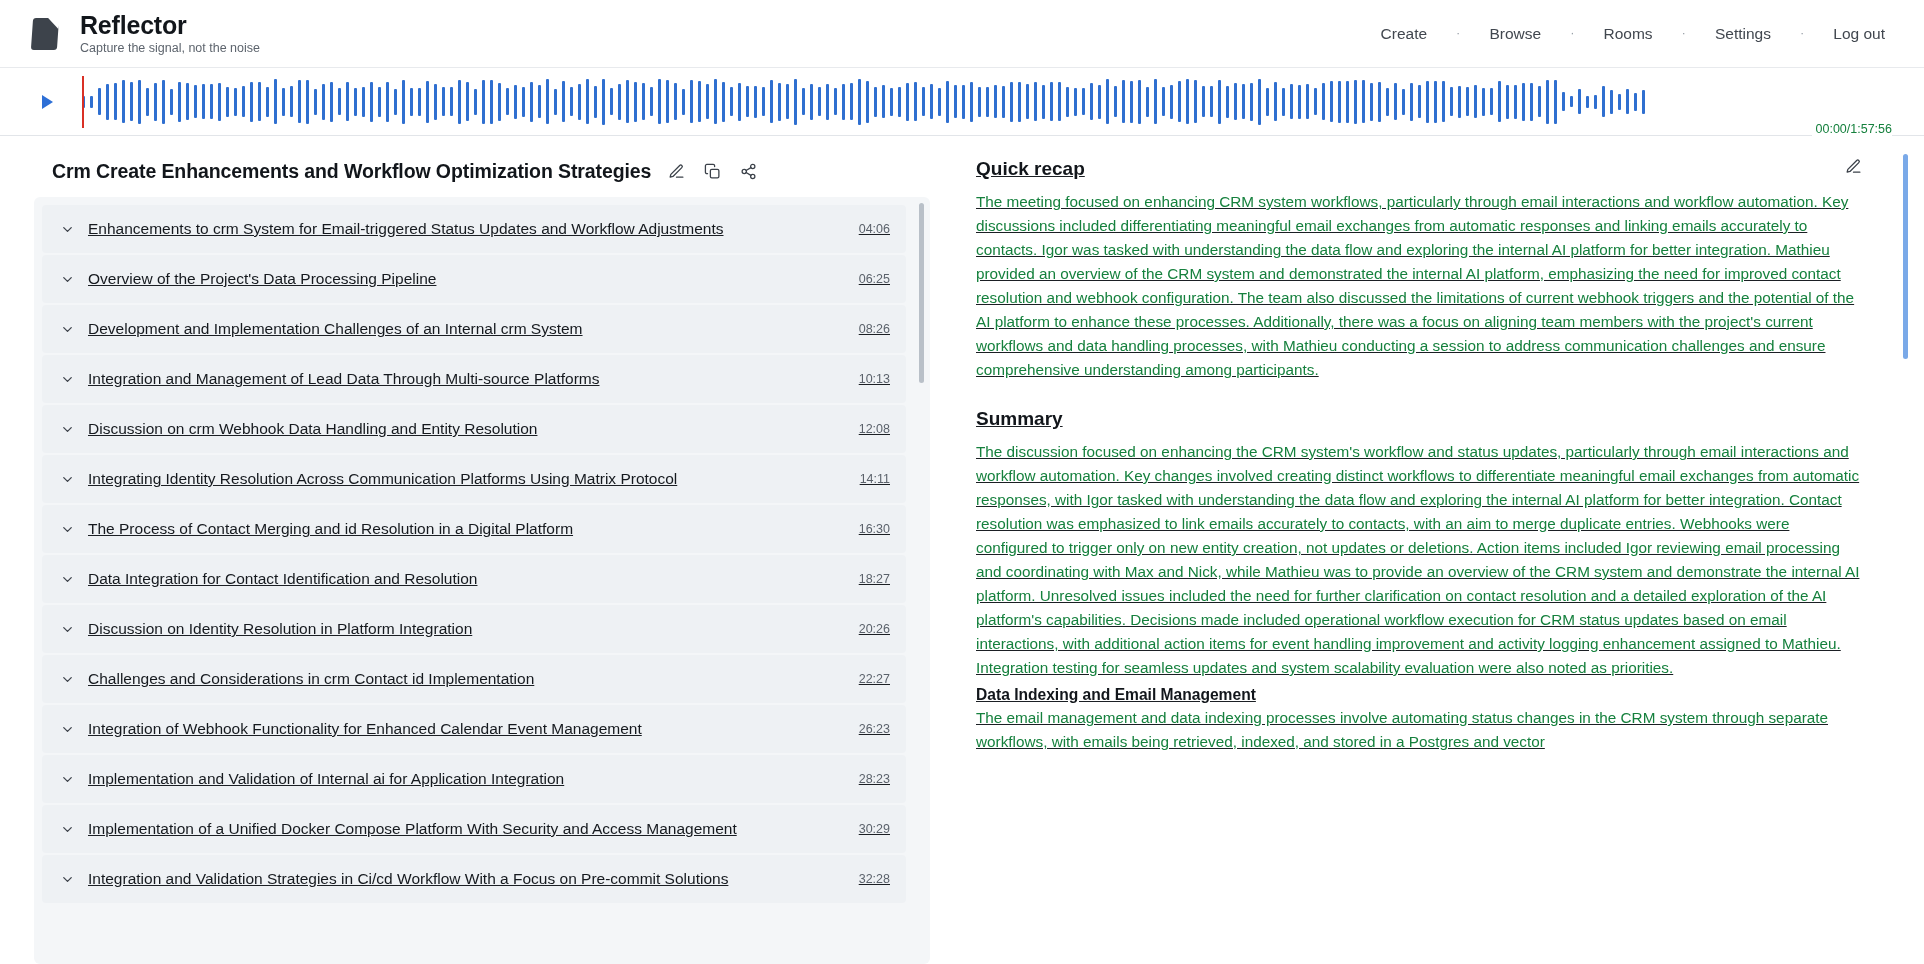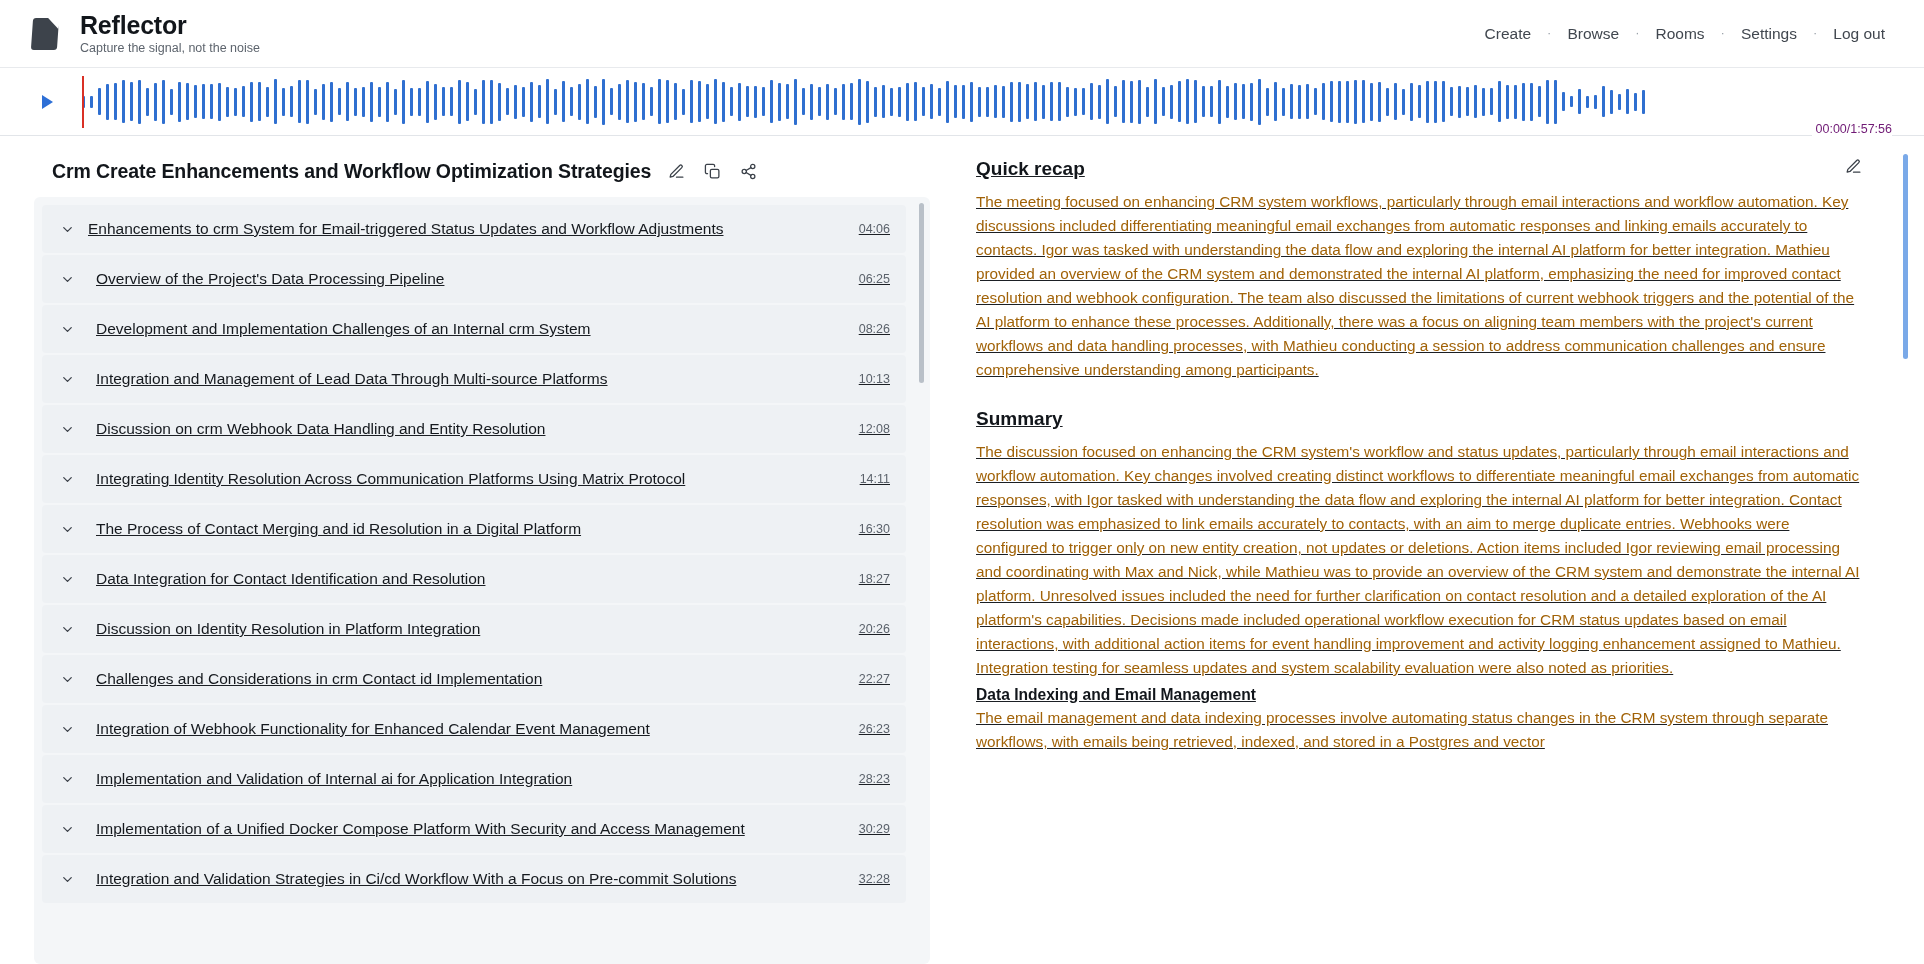"Create" .nav { gap: 3px -> 16px }
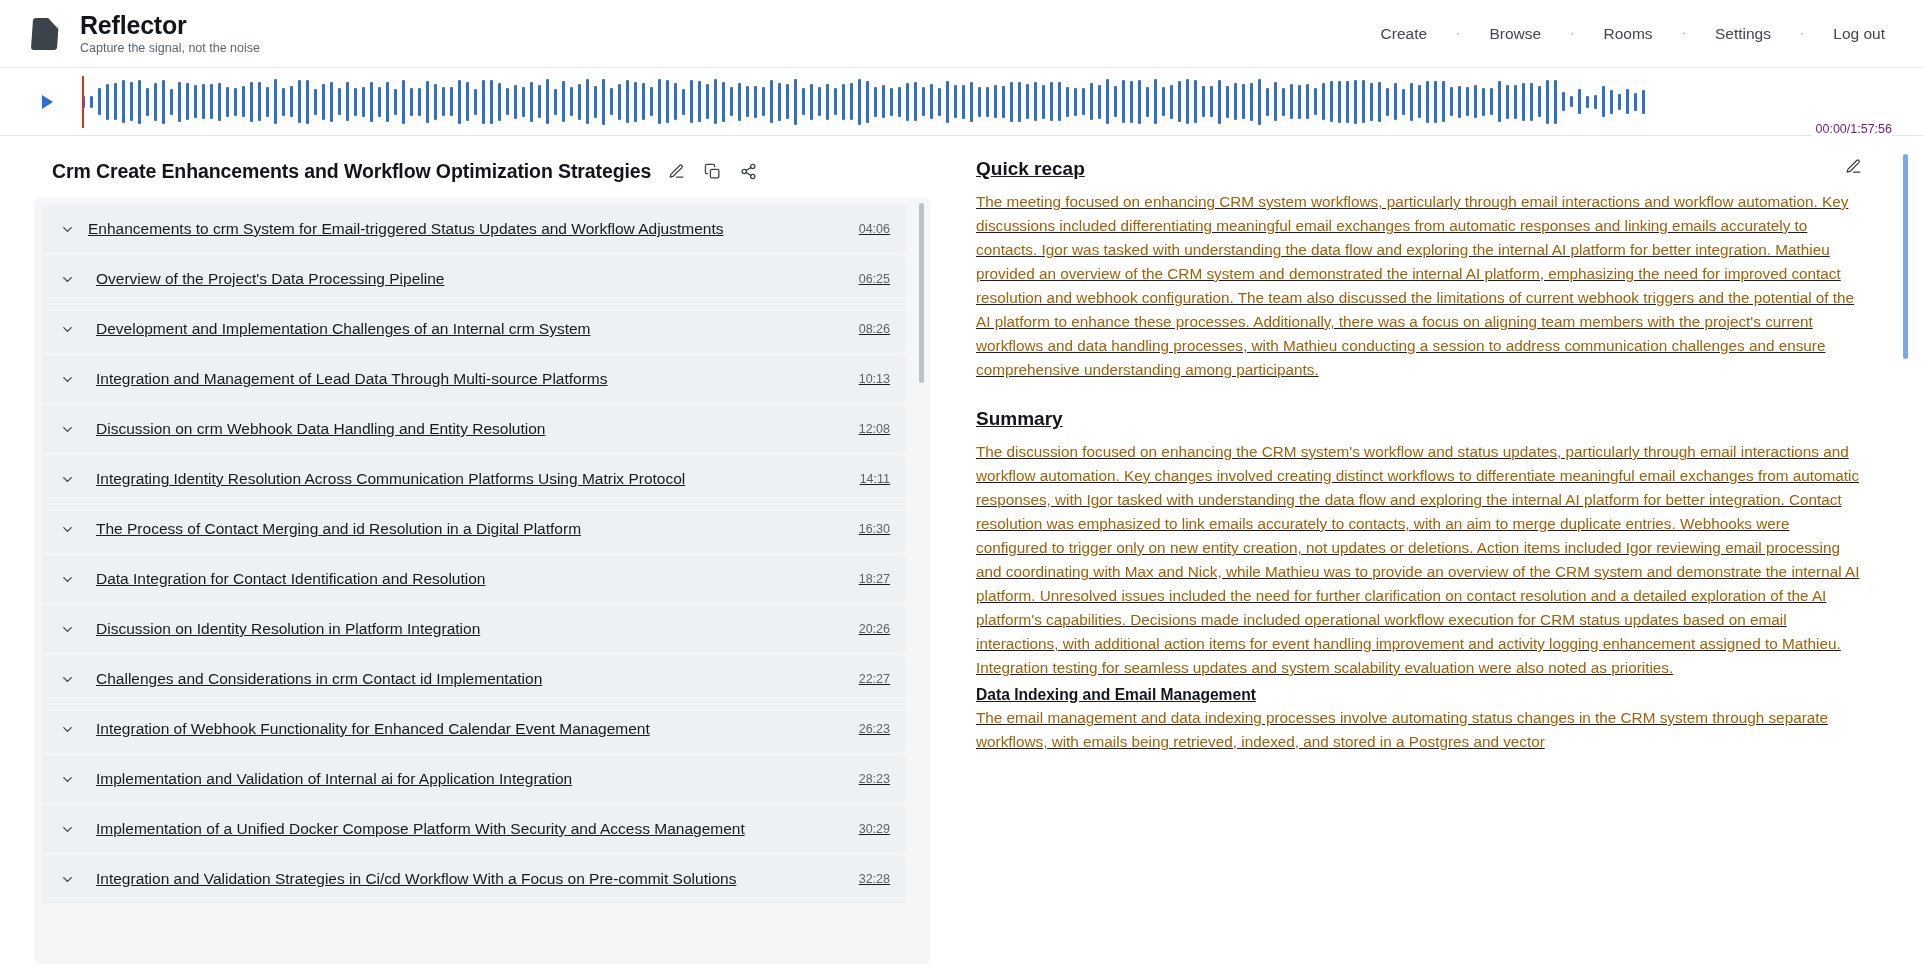"00:00/1:57:56" .time-label { color: #701a75 -> #15803d }
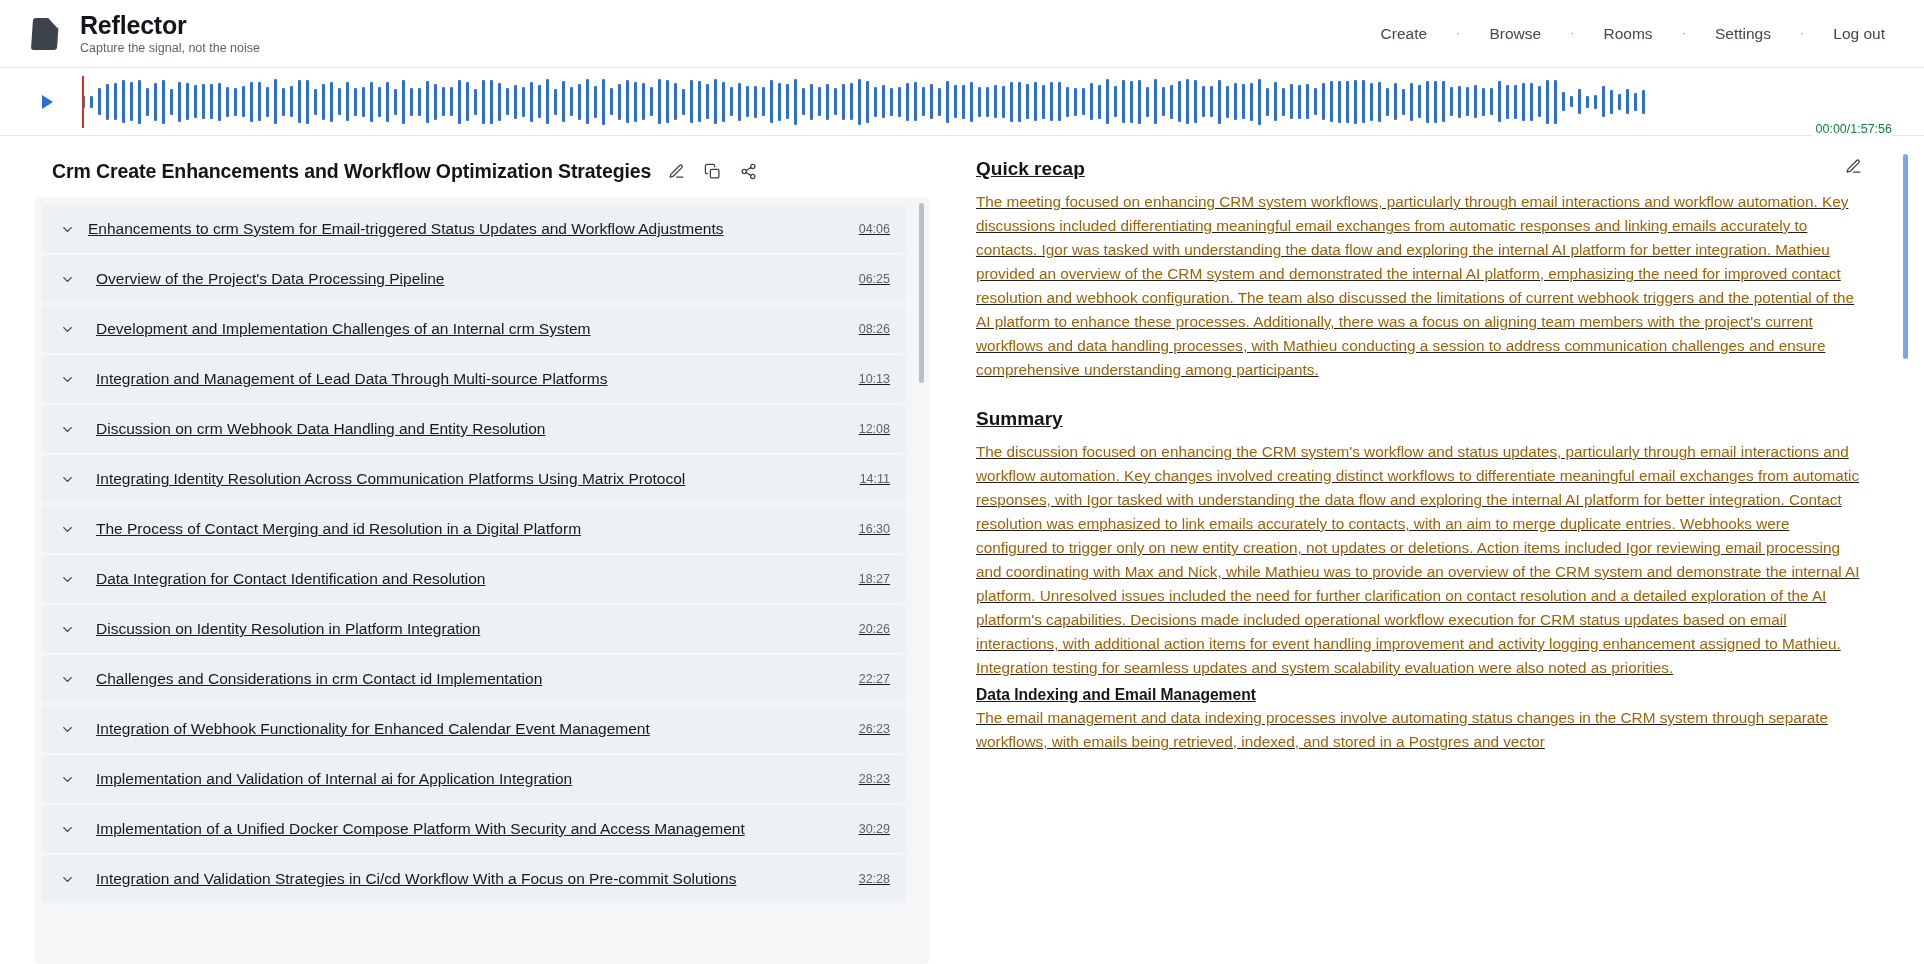"The meeting focused on enhancing" .para { color: #a16207 -> #15803d }
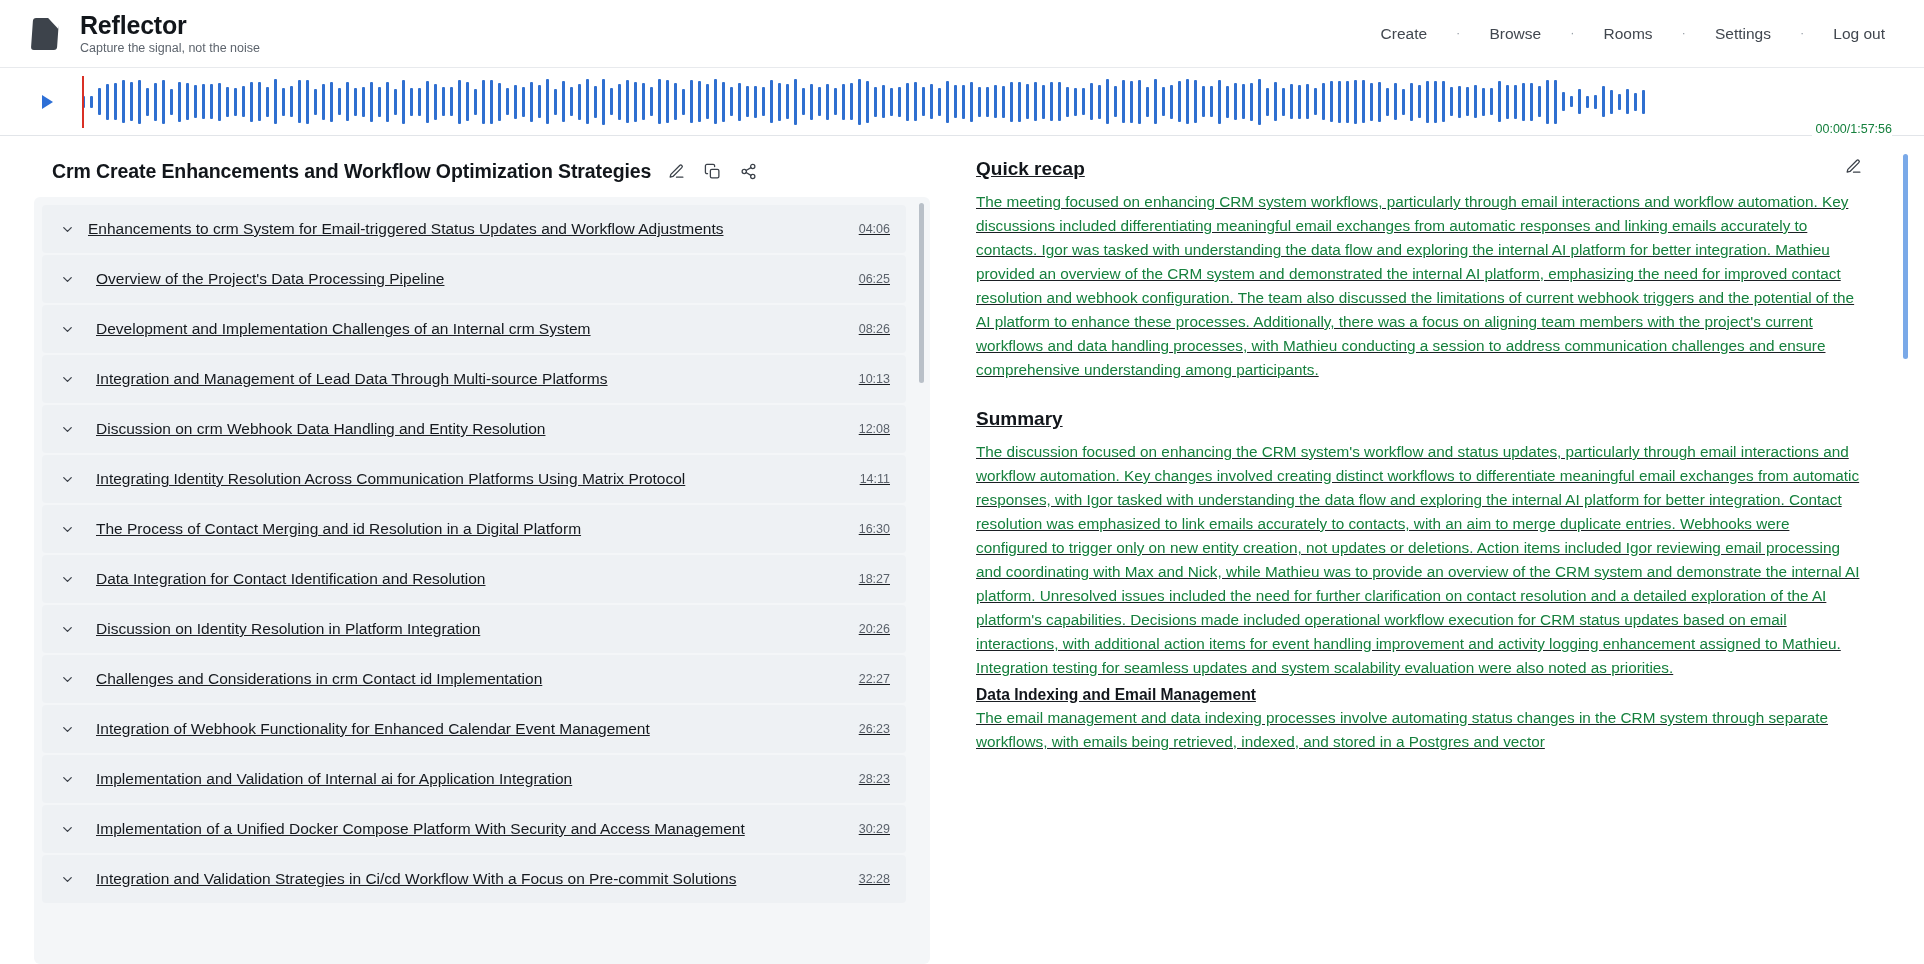"Overview of the Project's Data" .chapter + .chapter { gap: 8px -> none }
